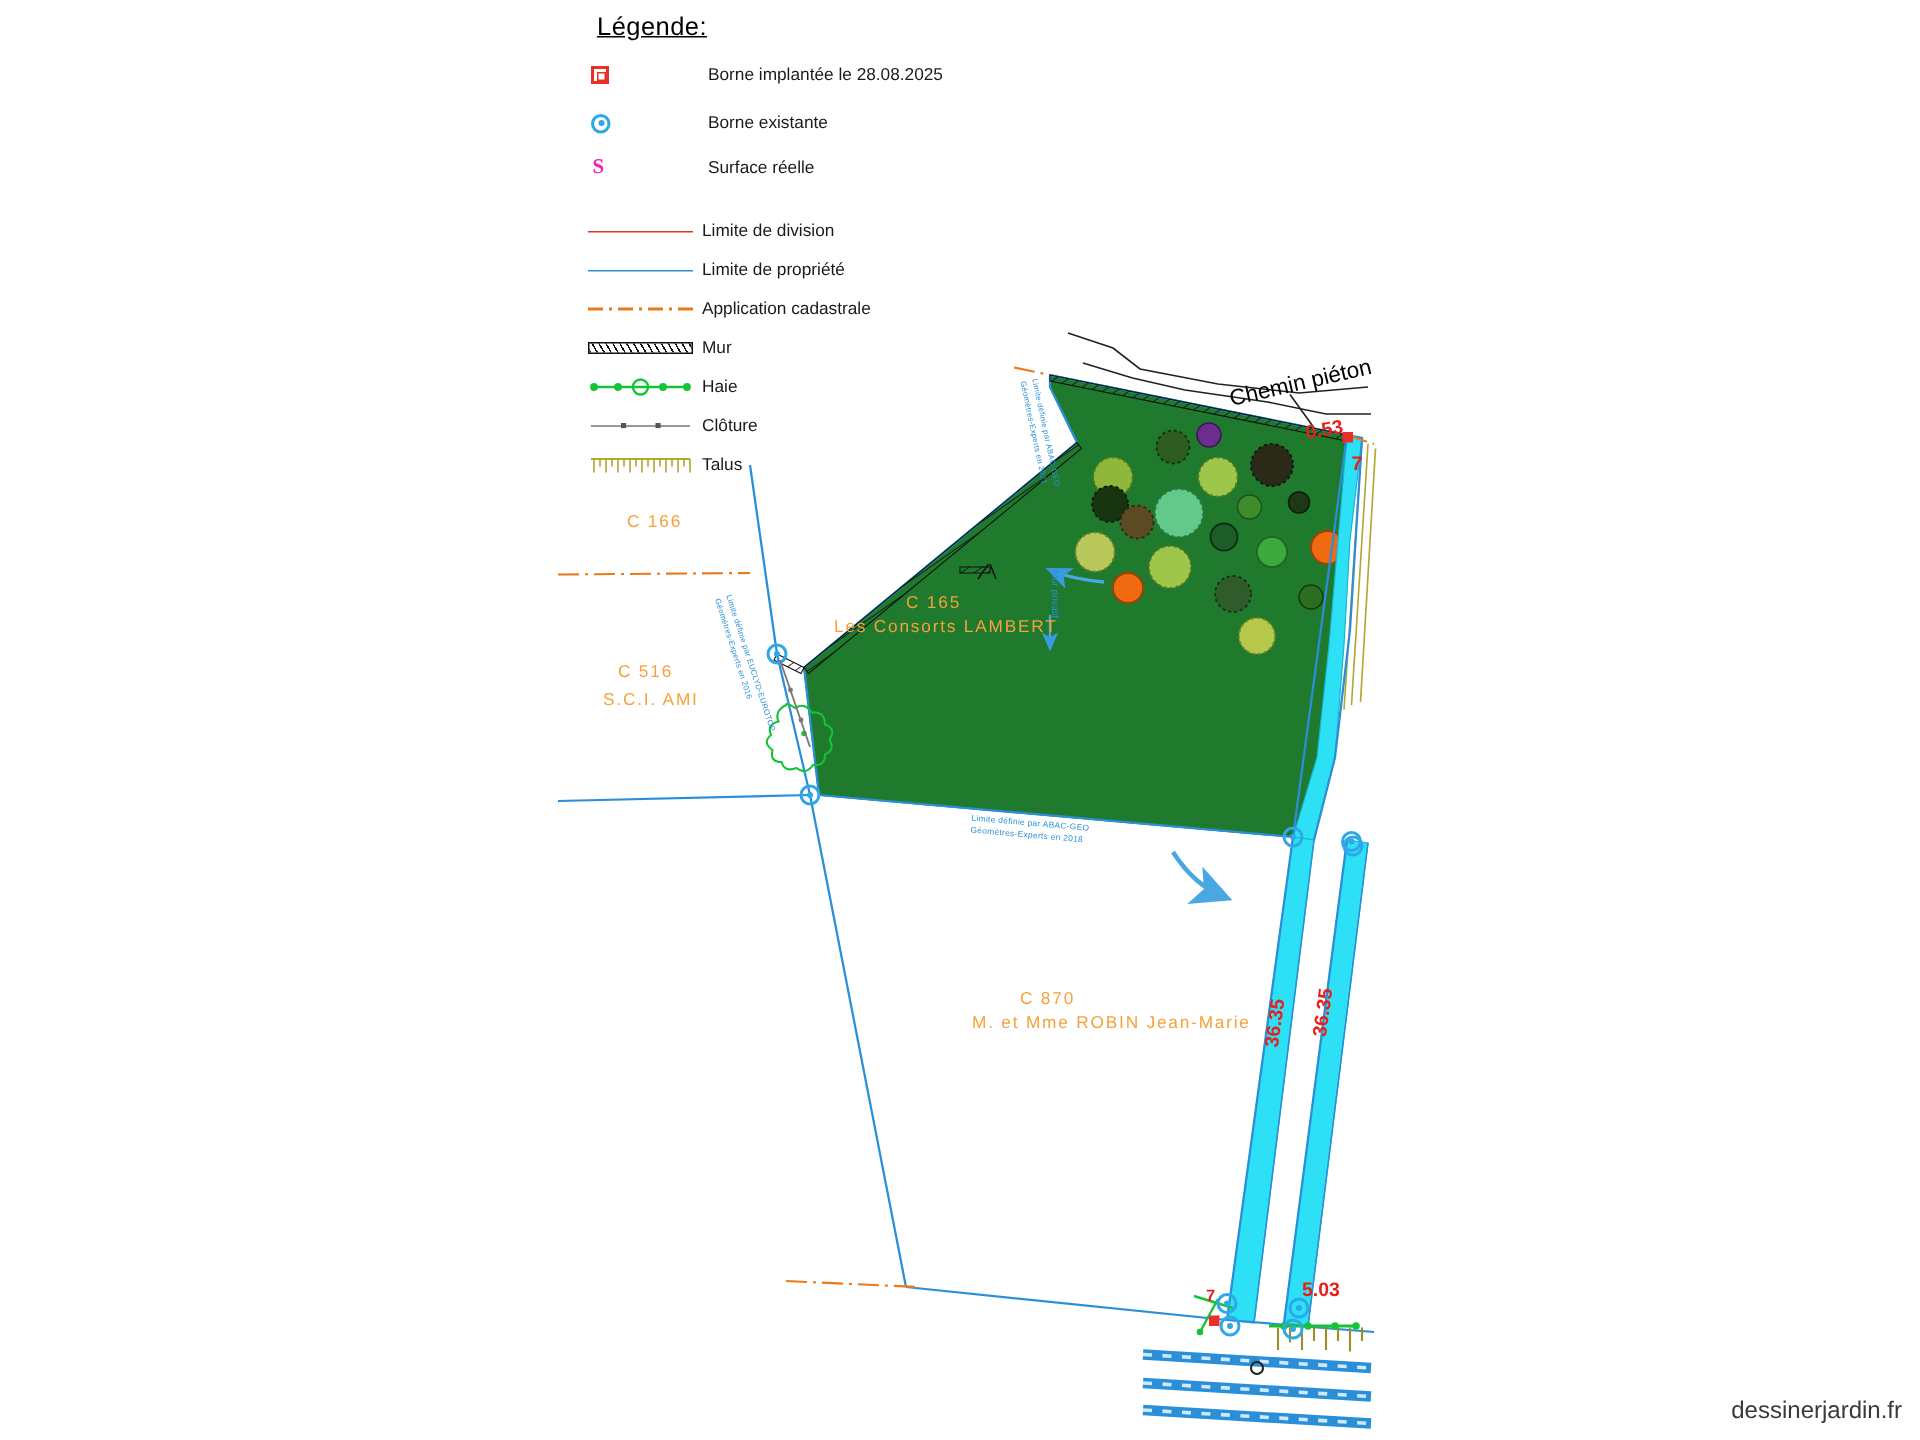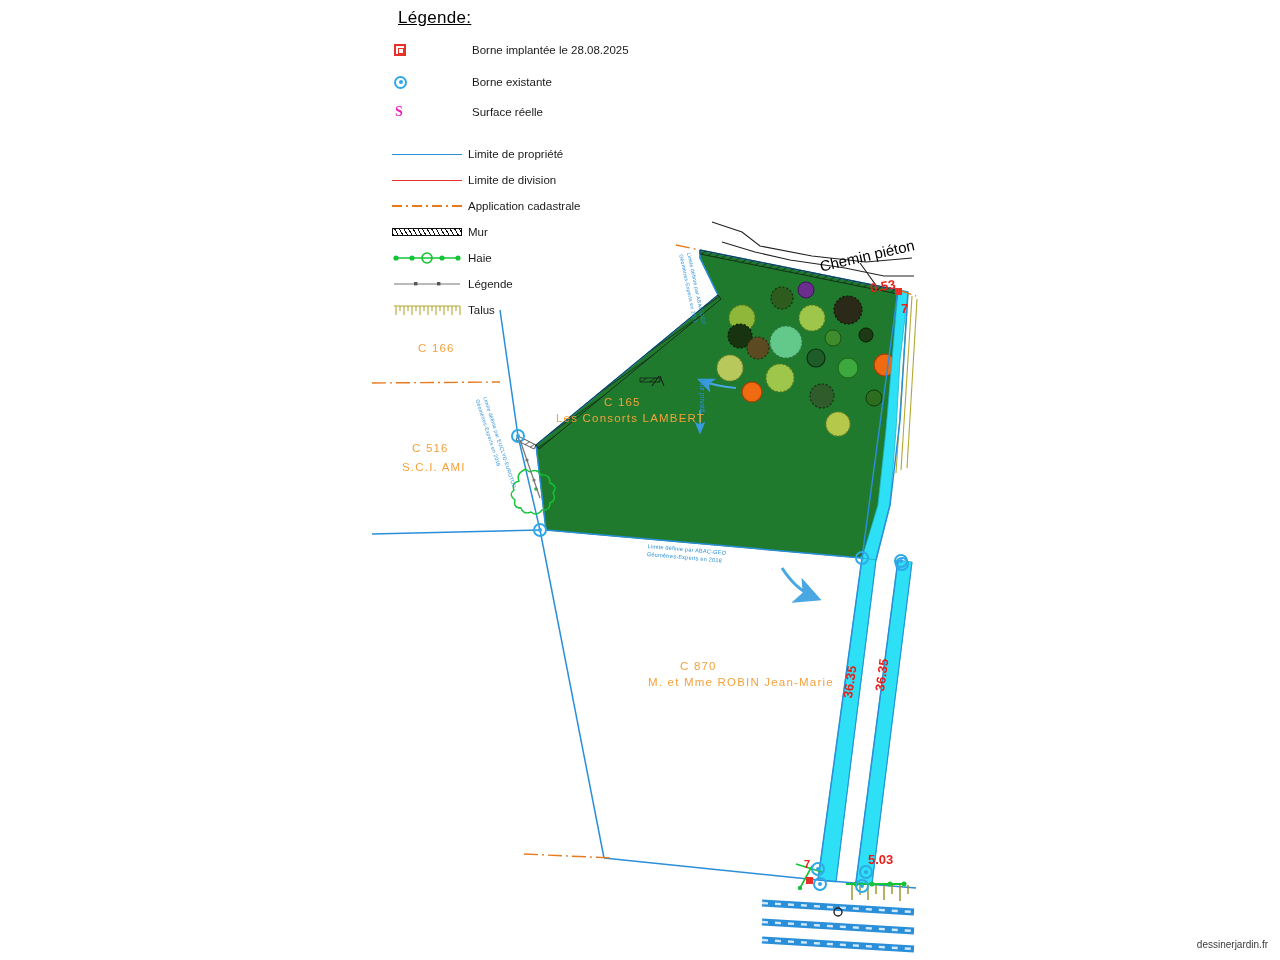"Limite de propriété" div.legend-row { order: before "Limite de division" -> after "Limite de division" }
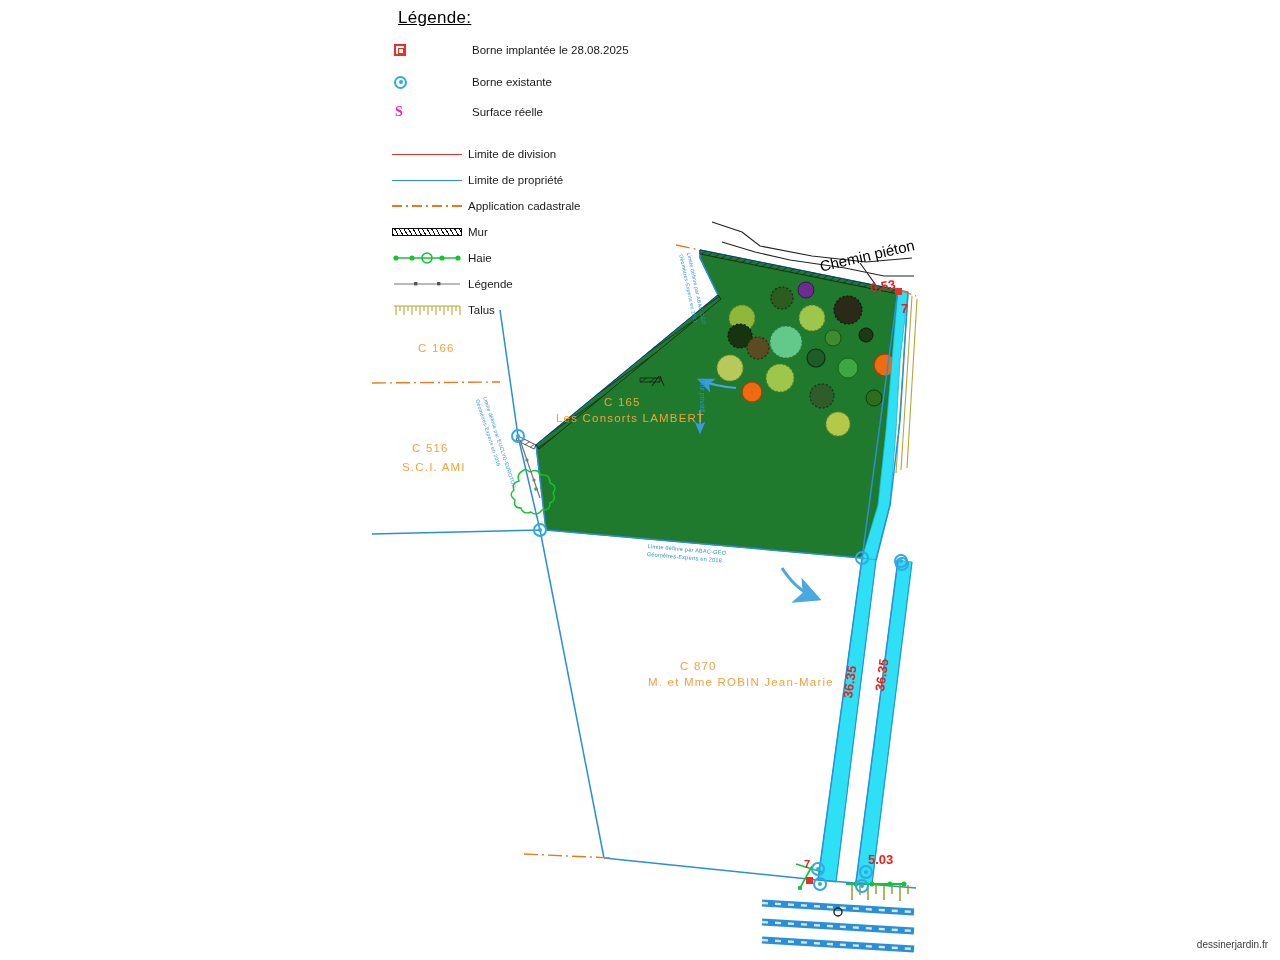"Légende" span.legend-label { text: Légende -> Clôture }
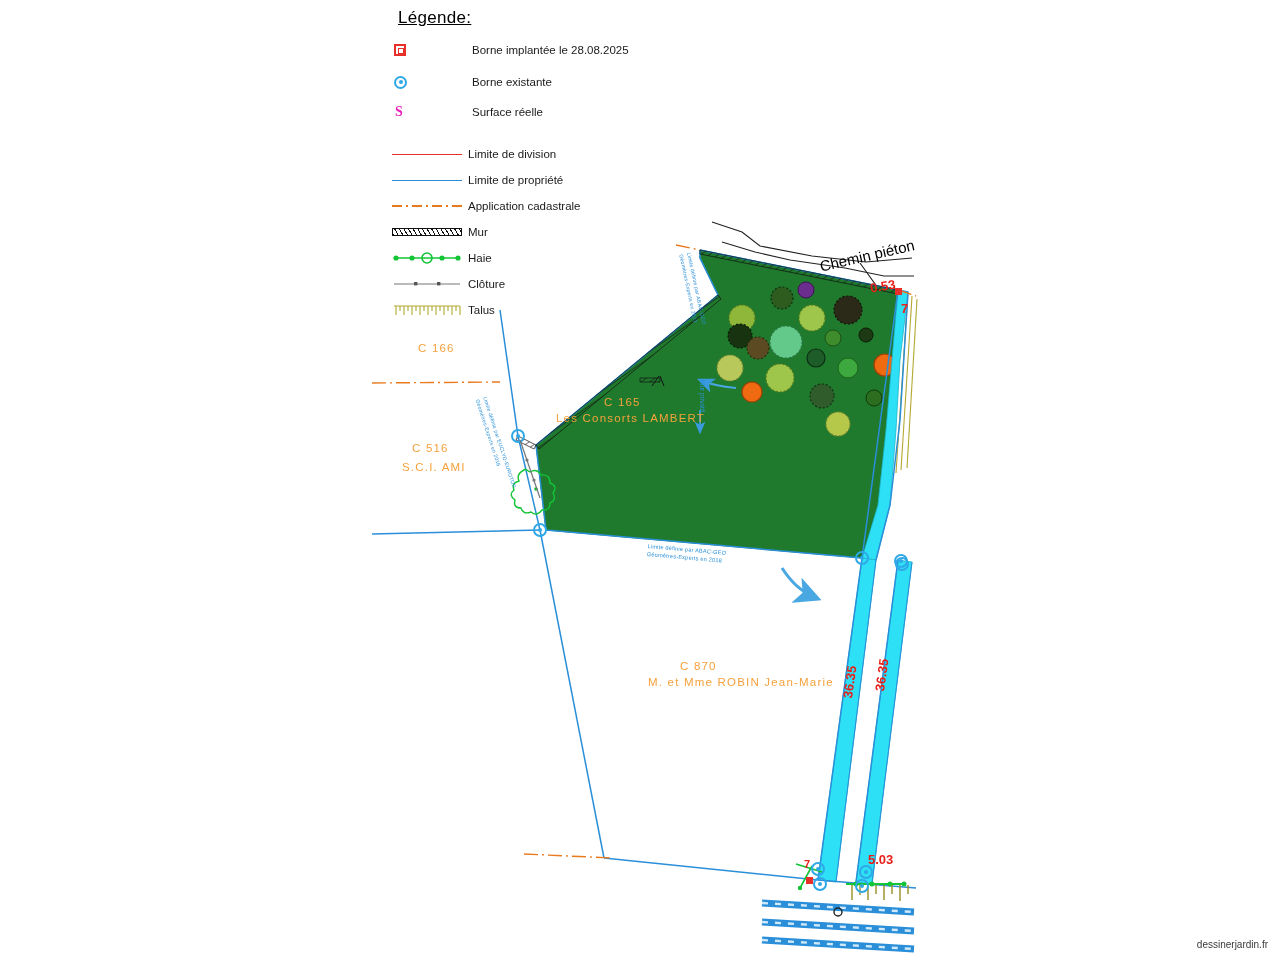"dessinerjardin.fr" #watermark { font-size: 10px -> 16px }
